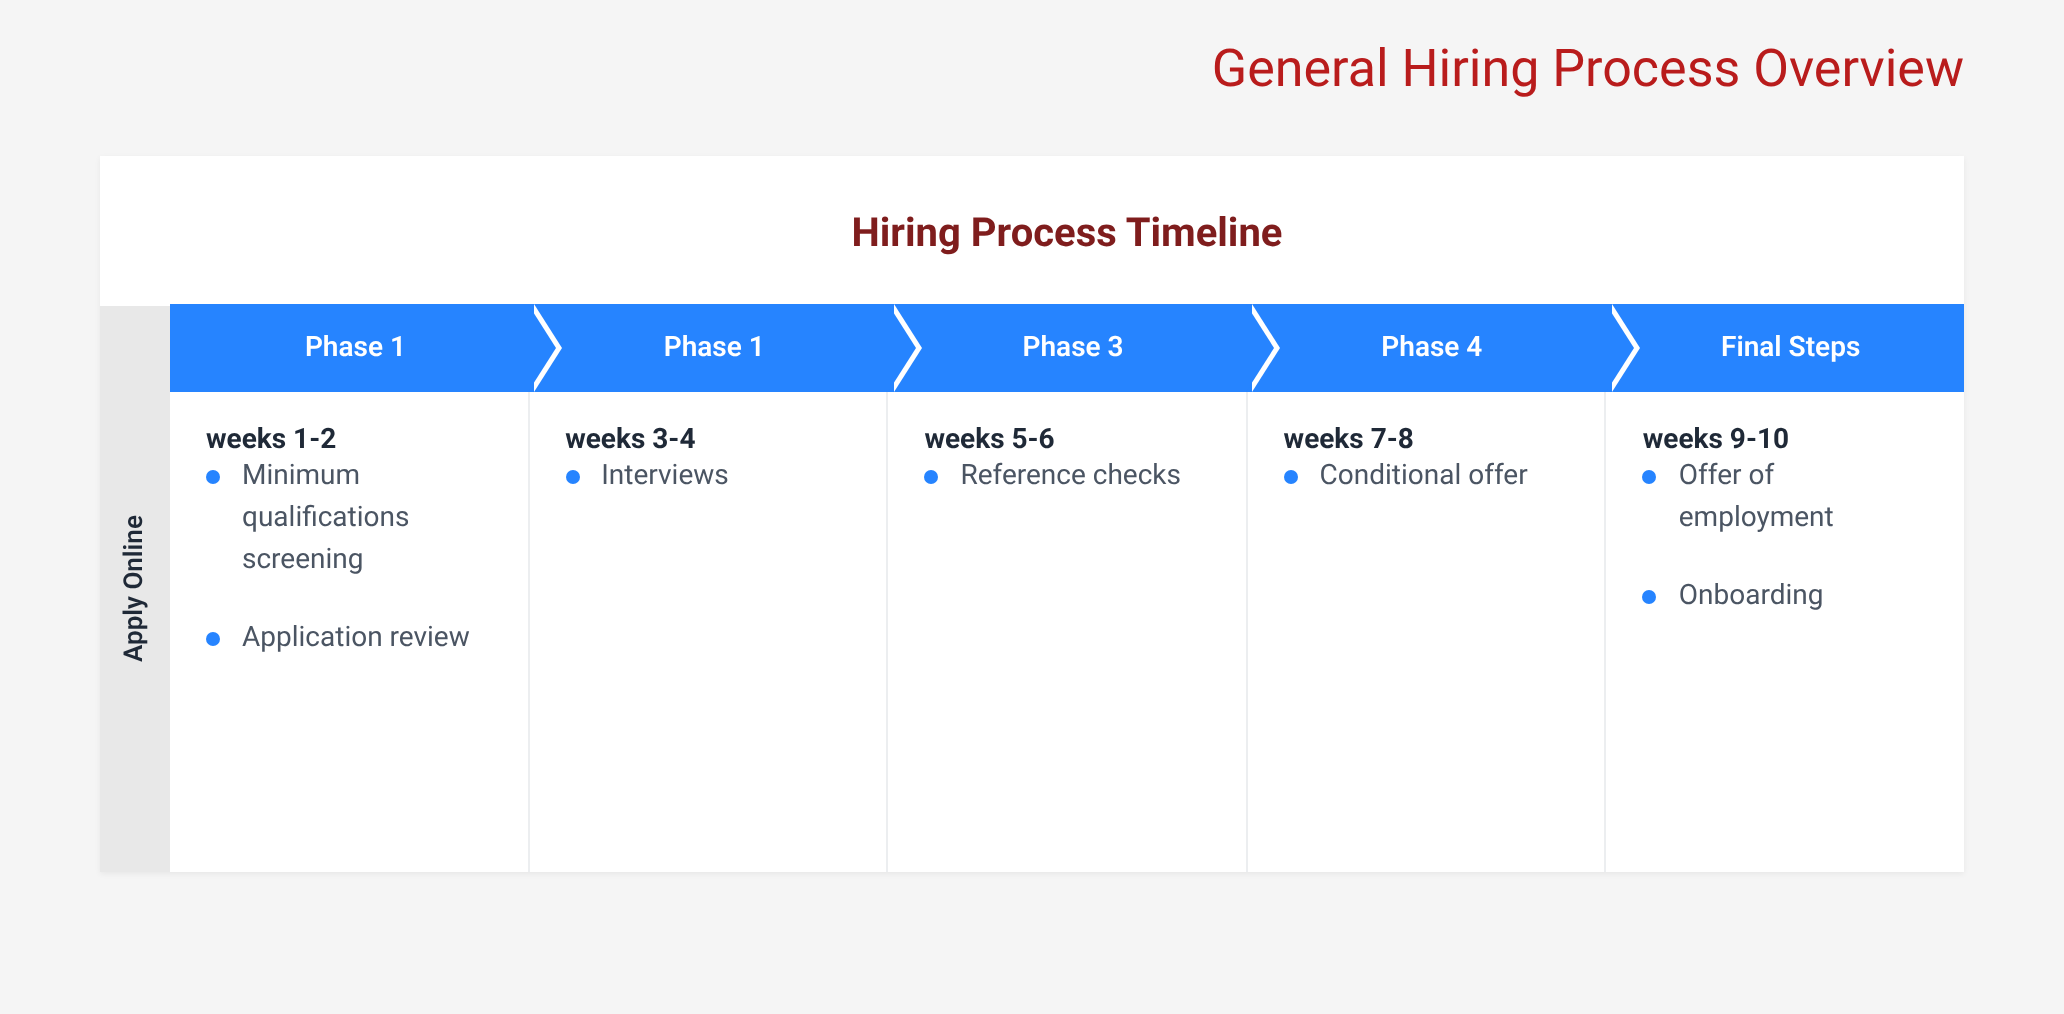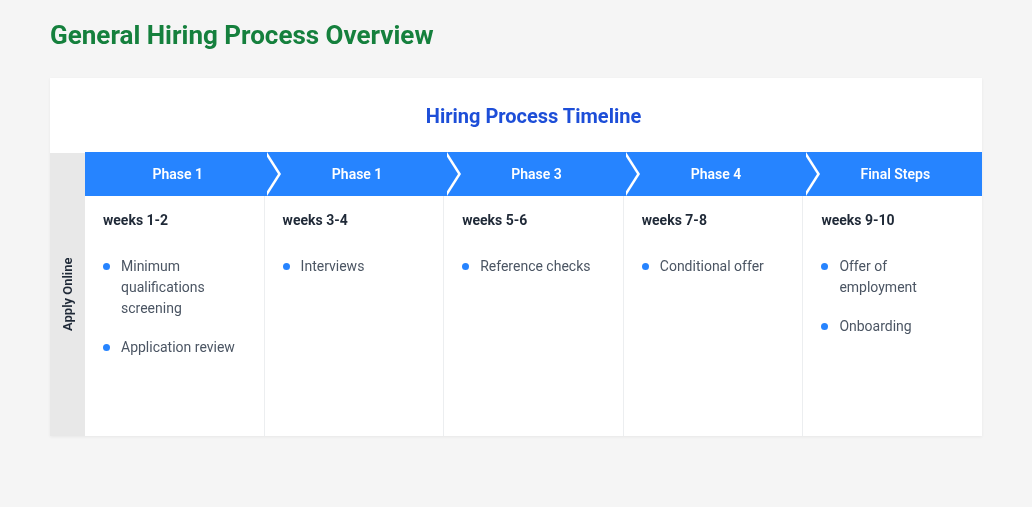"General Hiring Process Overview" .page-title { color: #15803d -> #b91c1c; font-weight: 700 -> 400; text-align: left -> right }
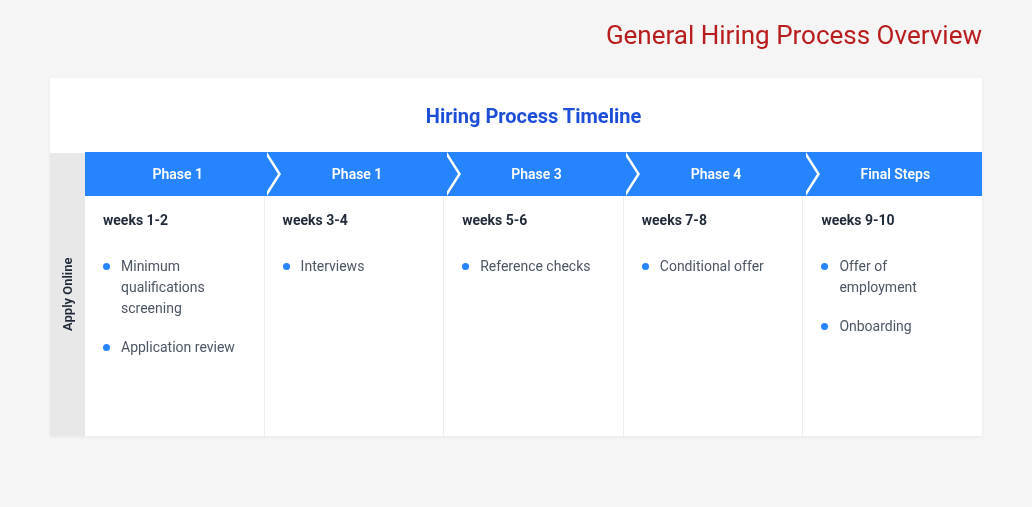"Hiring Process Timeline" .card-title { color: #1d4ed8 -> #7f1d1d }
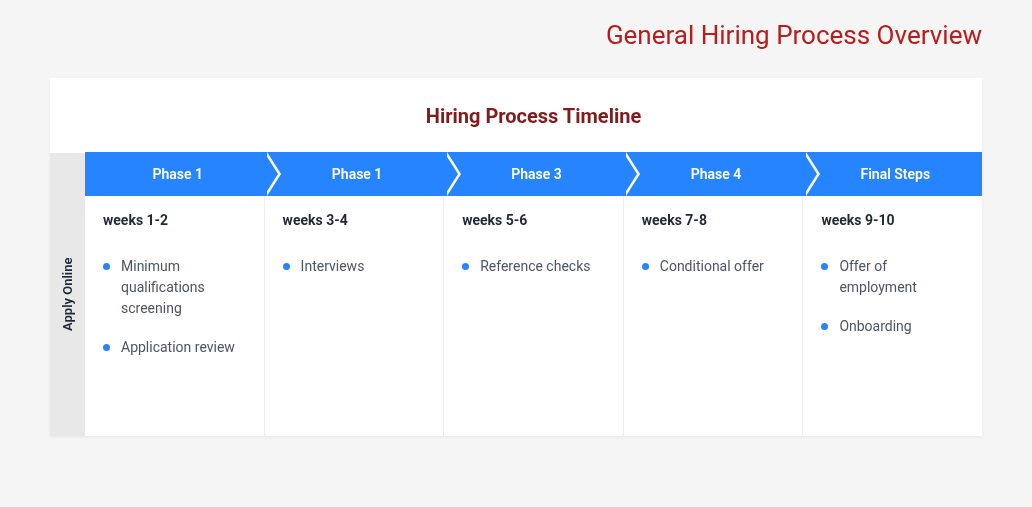"weeks 1-2" .weeks { margin-bottom: 28px -> none }
